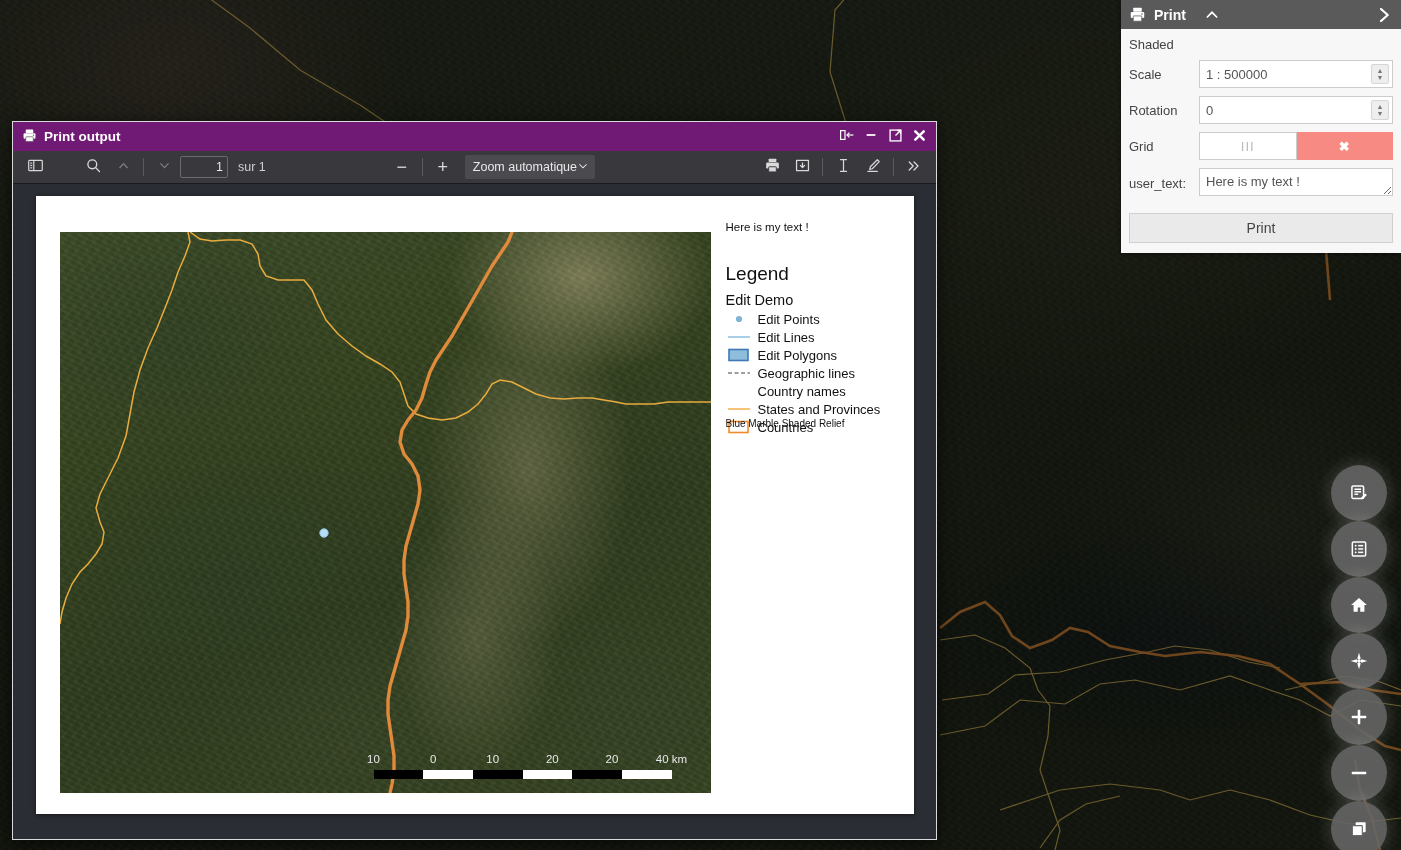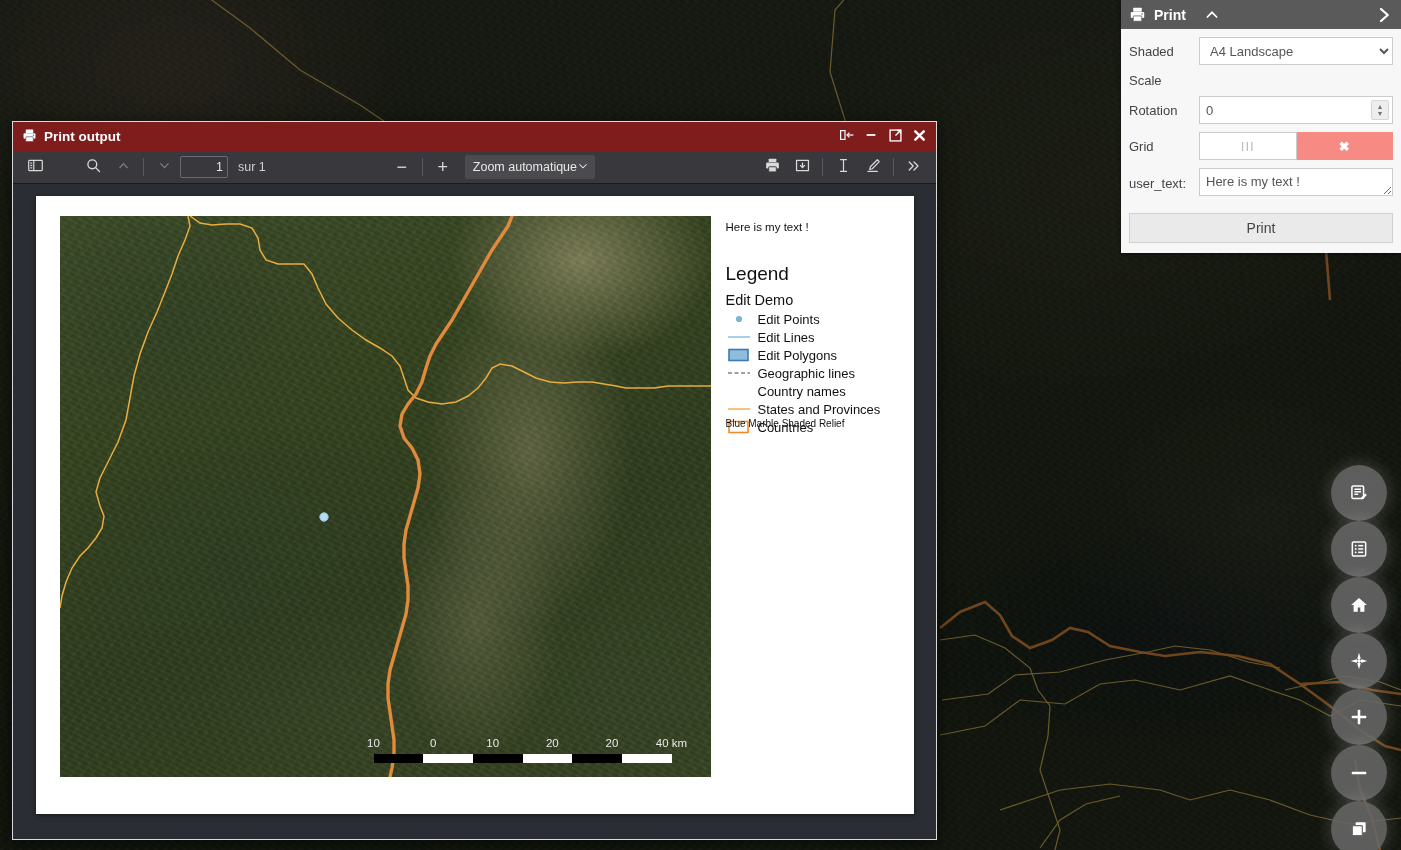"A4 Landscape" div.field-control { html: <div> <select><option>A4 Landscape</option><option>A4 Portrait</option><option>A3 Landscape</option><option>A3 Portrait</option></select> </div> -> none }
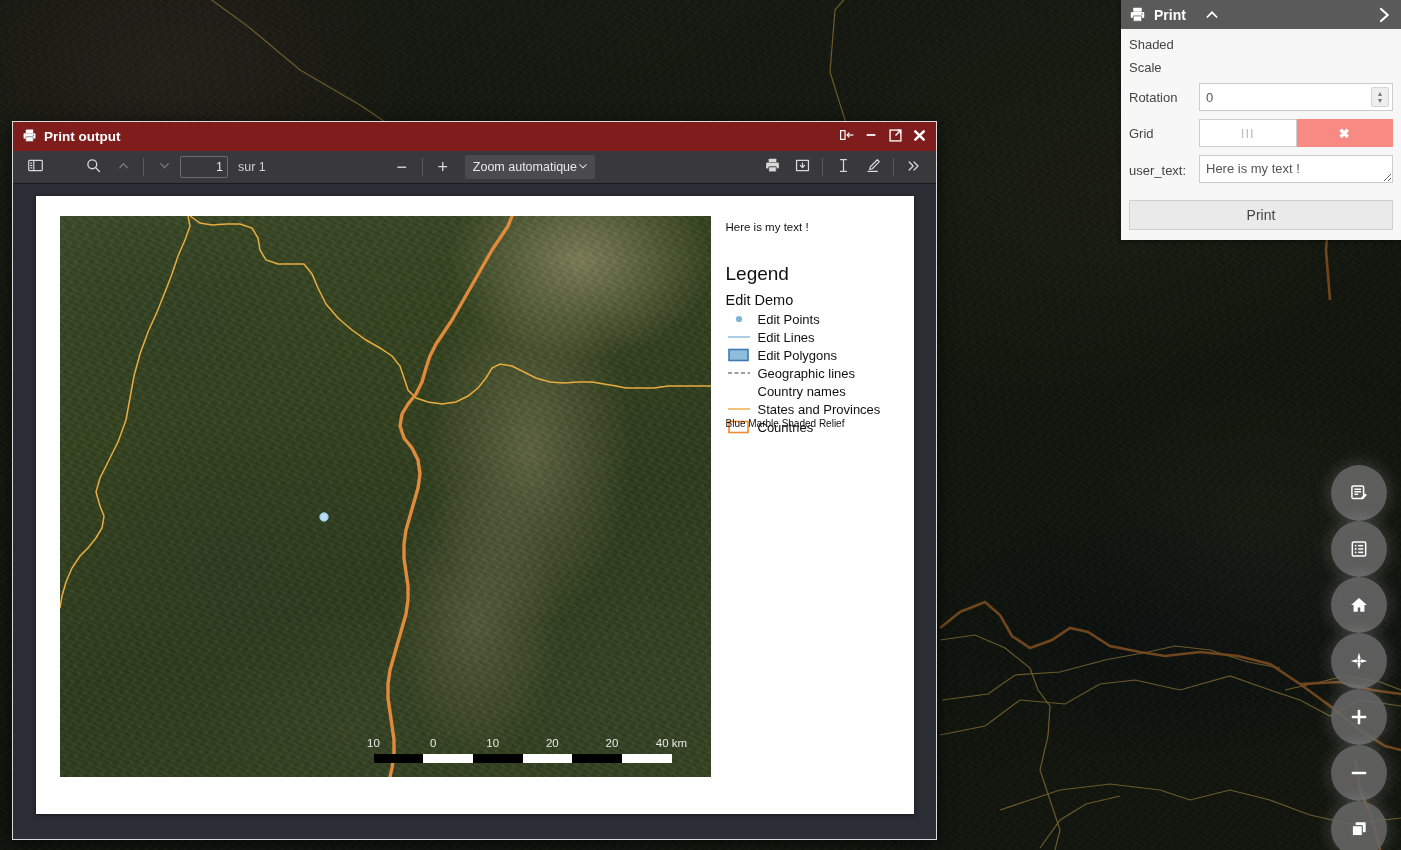"1 : 500000" div.field-control { html: none -> <div> <input> <div> <span>▲</span> <span>▼</span> </div> </div> }
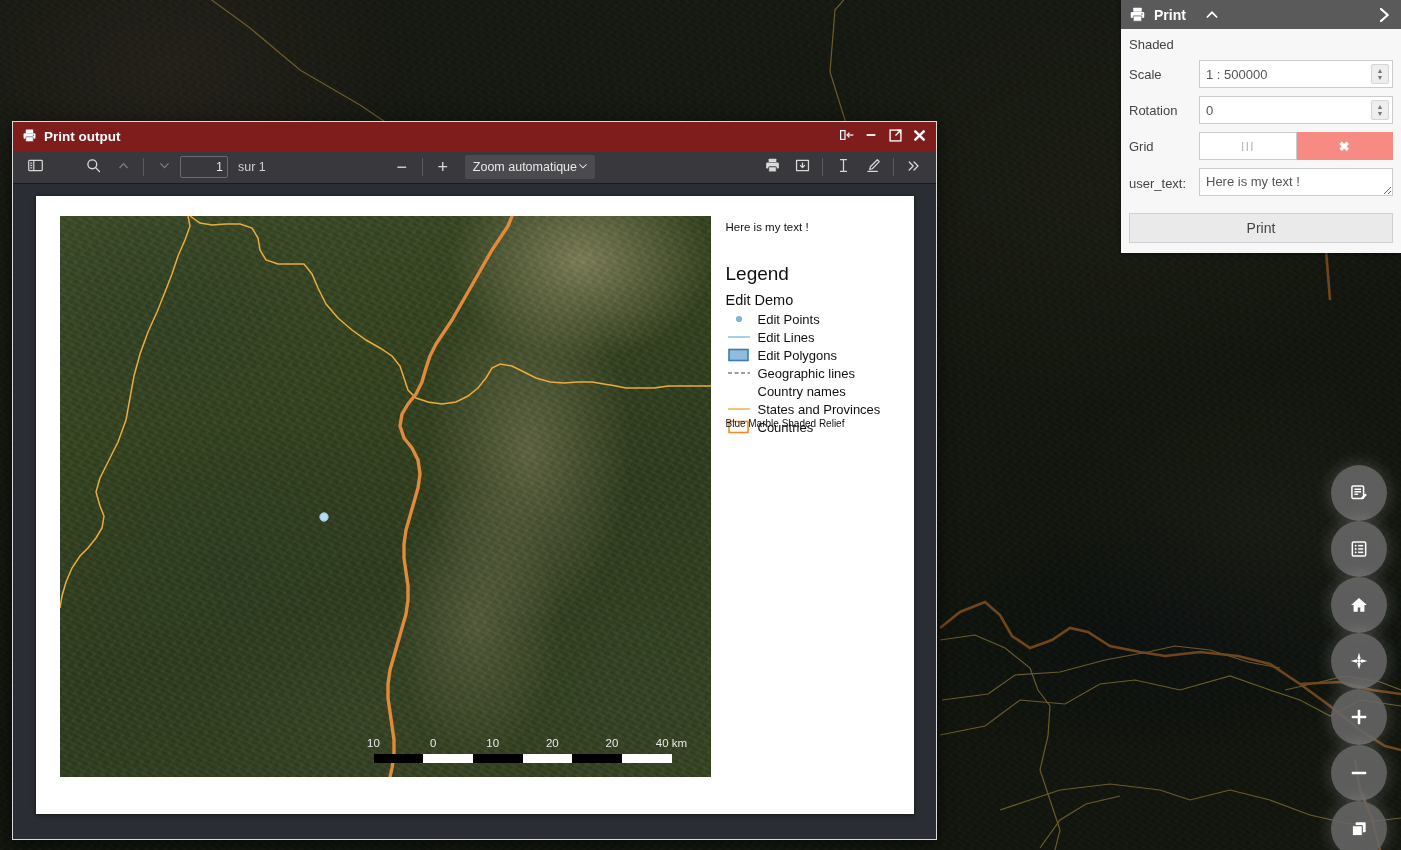"Print output" #dialog-titlebar { background: #7f1d1d -> #701a75 }
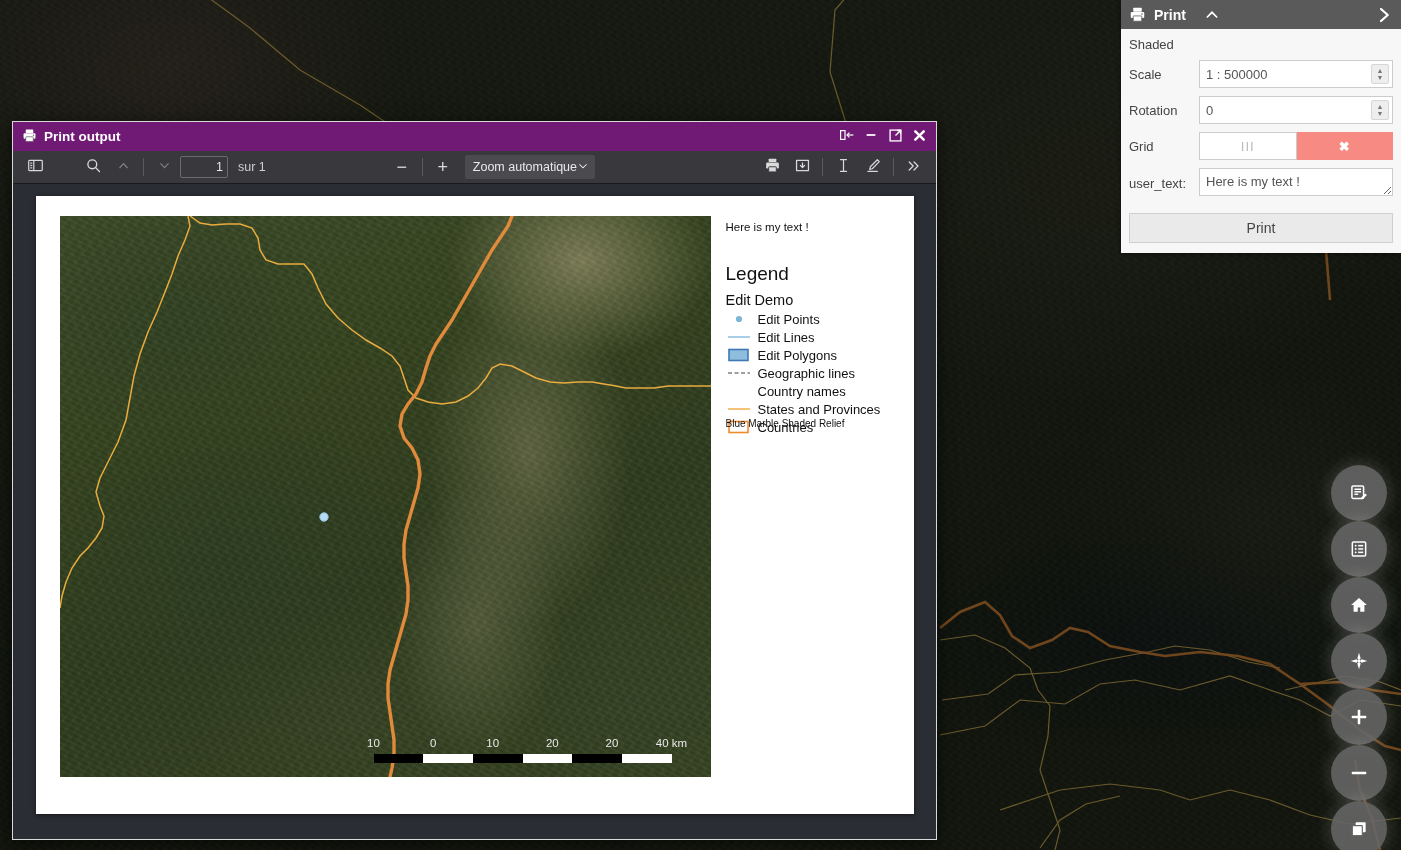"10" #page-map { top: 20px -> 36px }
